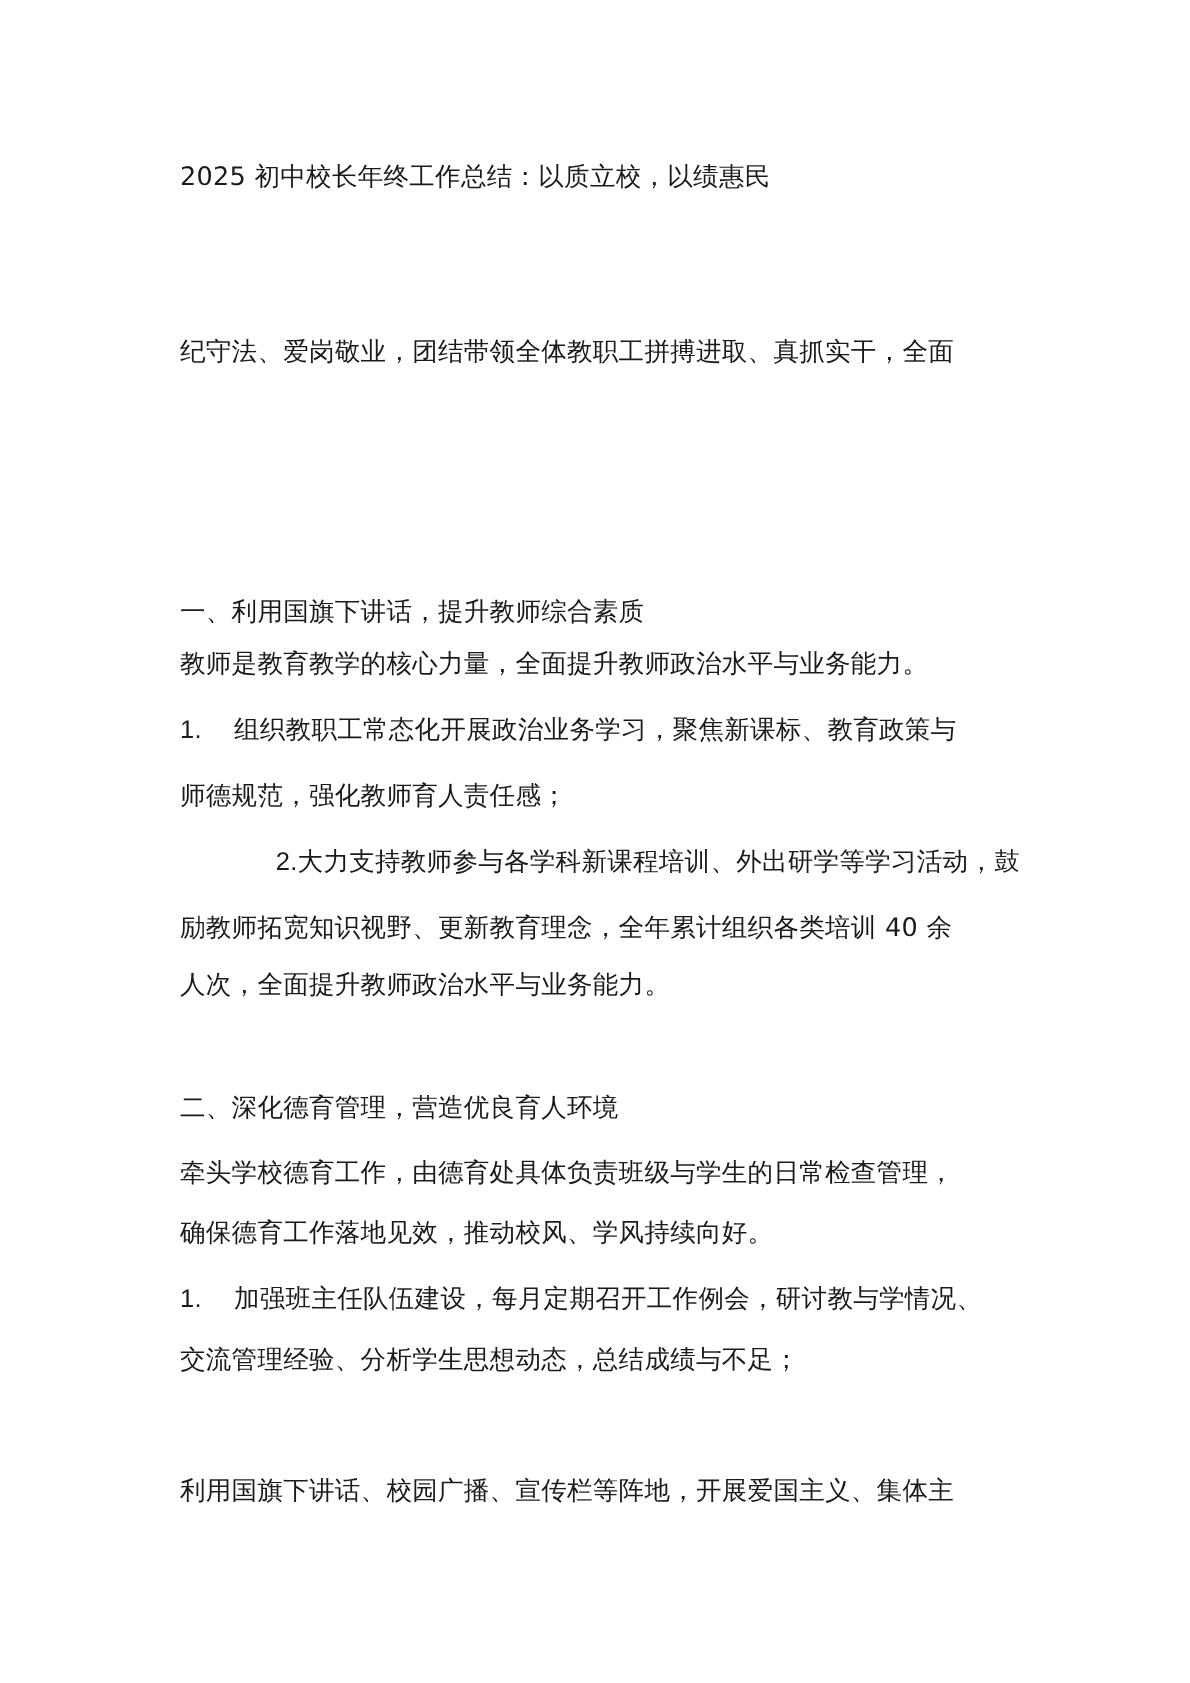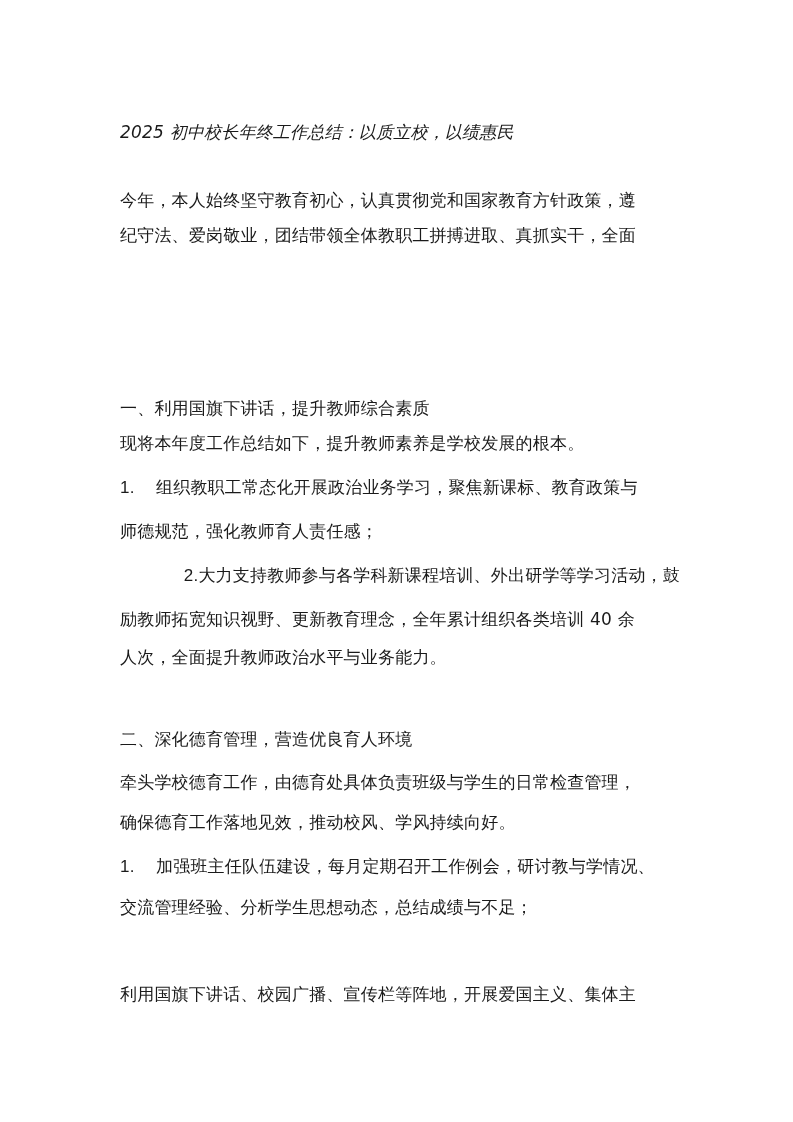"2025 初中校长年终工作总结：以质立校，以绩惠民" div.line { font-style: italic -> none; top: 121px -> 107px }
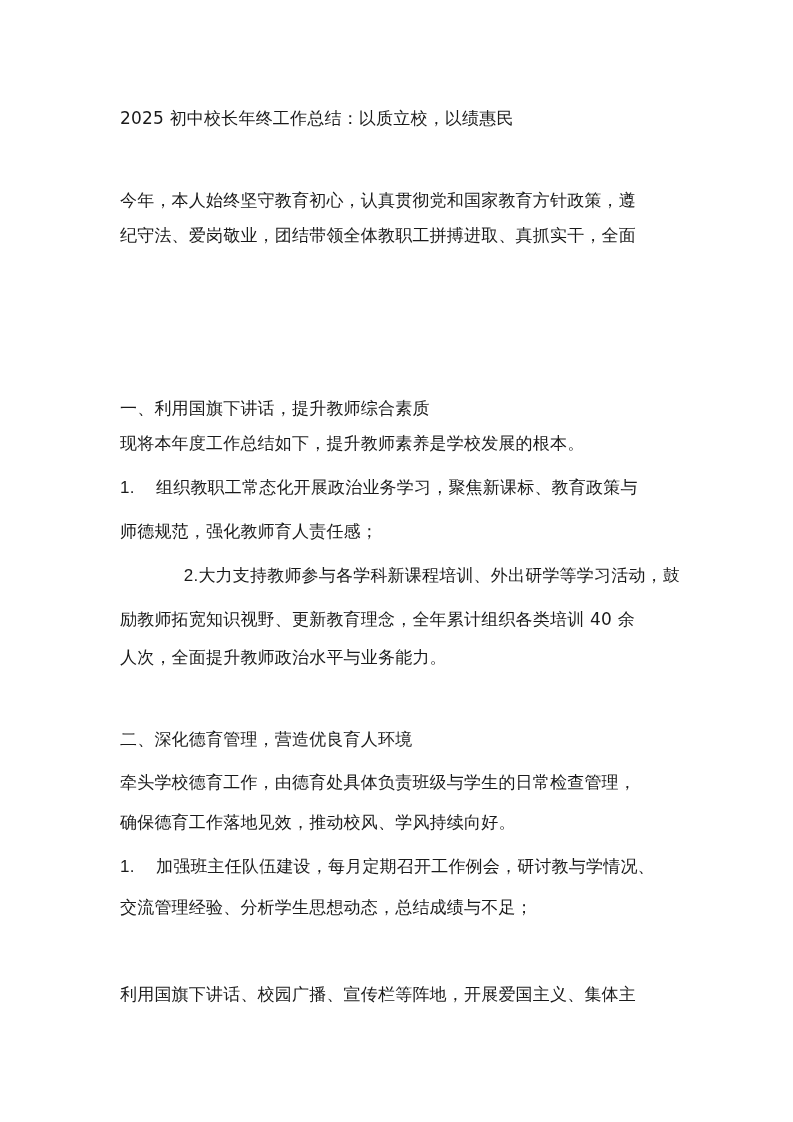"今年，本人始终坚守教育初心，认真贯彻党和国家教育方针政策，遵" div.line { html: <div>今年，本人始终坚守教育初心，认真贯彻党和国家教育方针政策，遵</div> -> none }
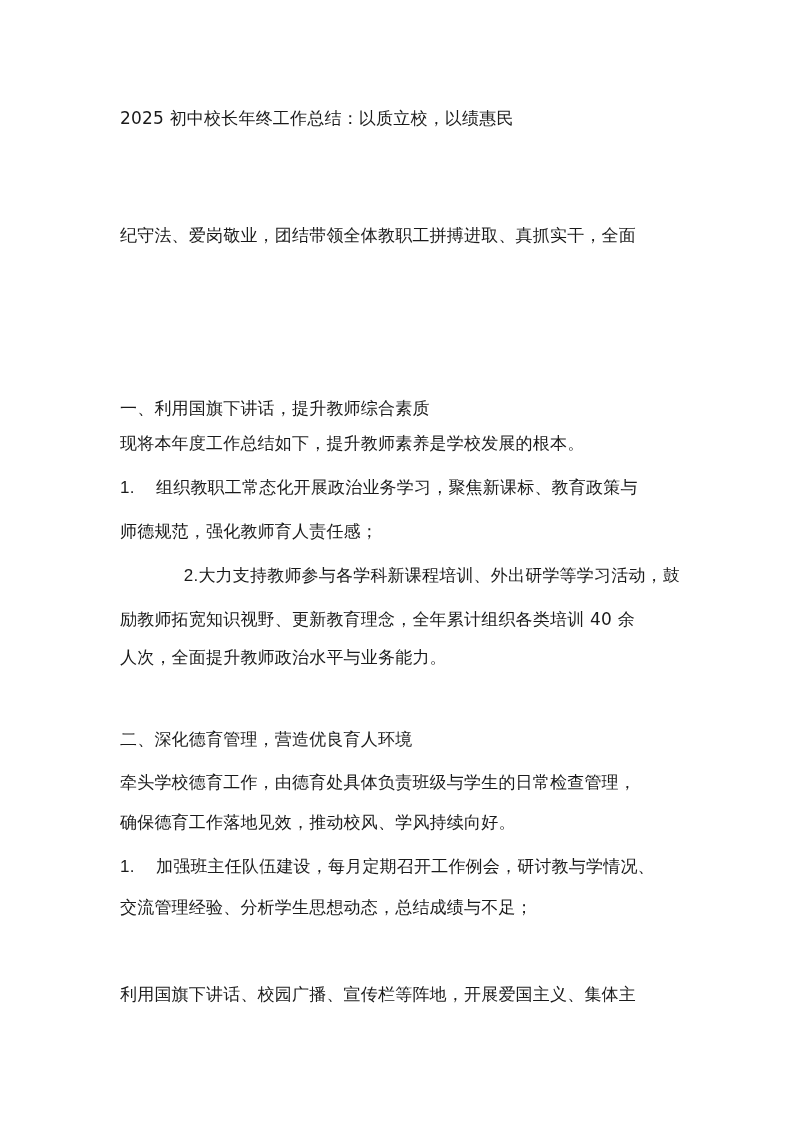"现将本年度工作总结如下，提升教师素养是学校发展的根本。" div.line { text: 现将本年度工作总结如下，提升教师素养是学校发展的根本 -> 教师是教育教学的核心力量，全面提升教师政治水平与业务能力 }
